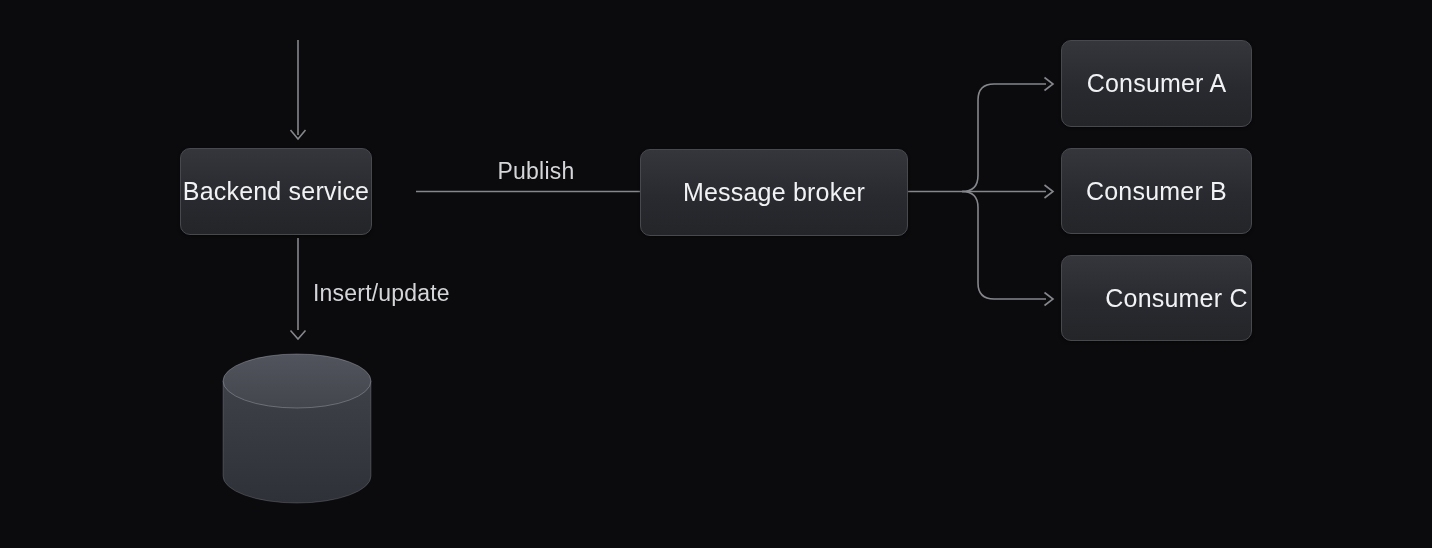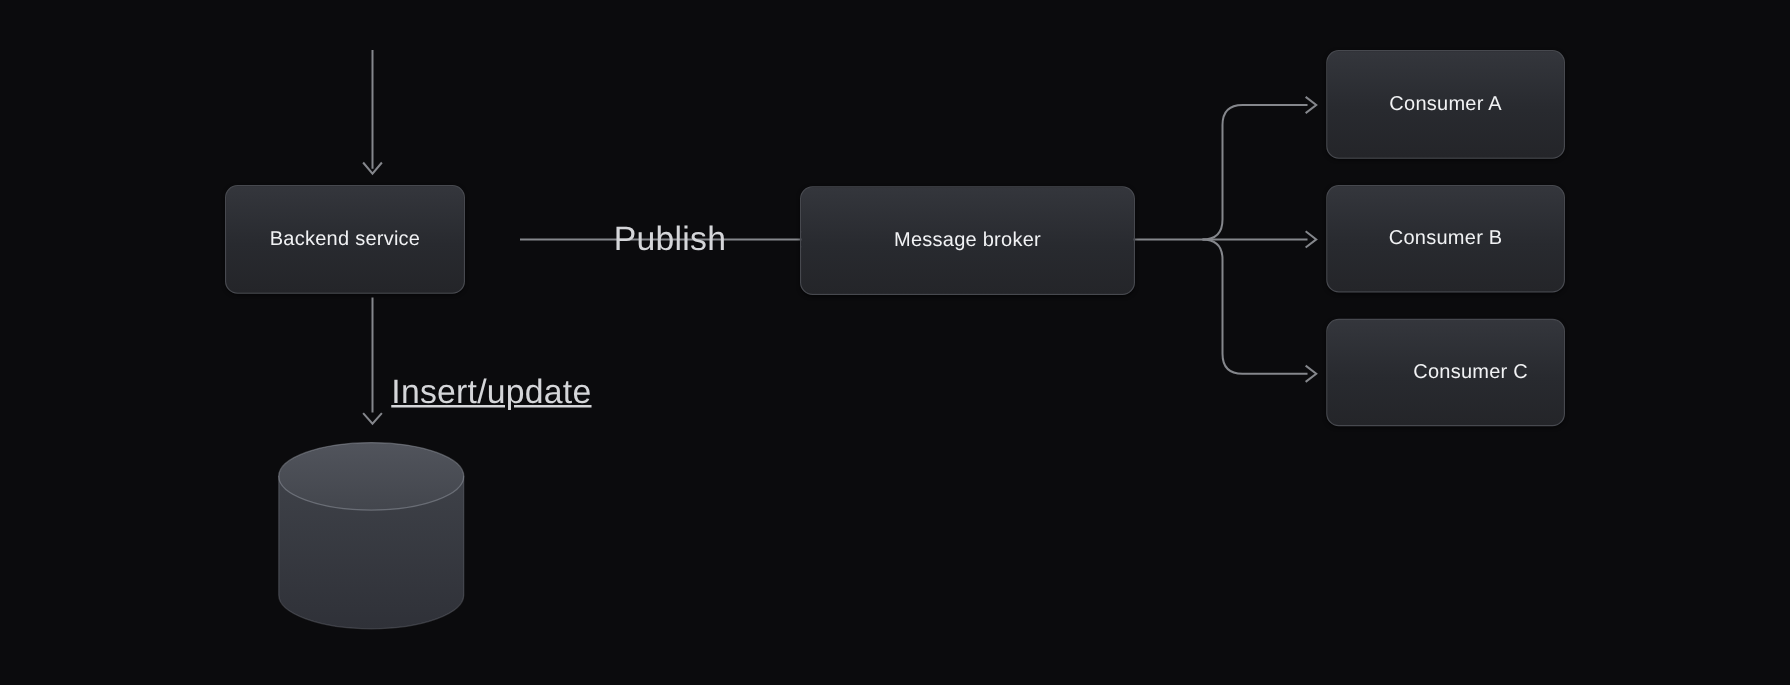"Consumer A" .node { font-size: 16px -> 25px }
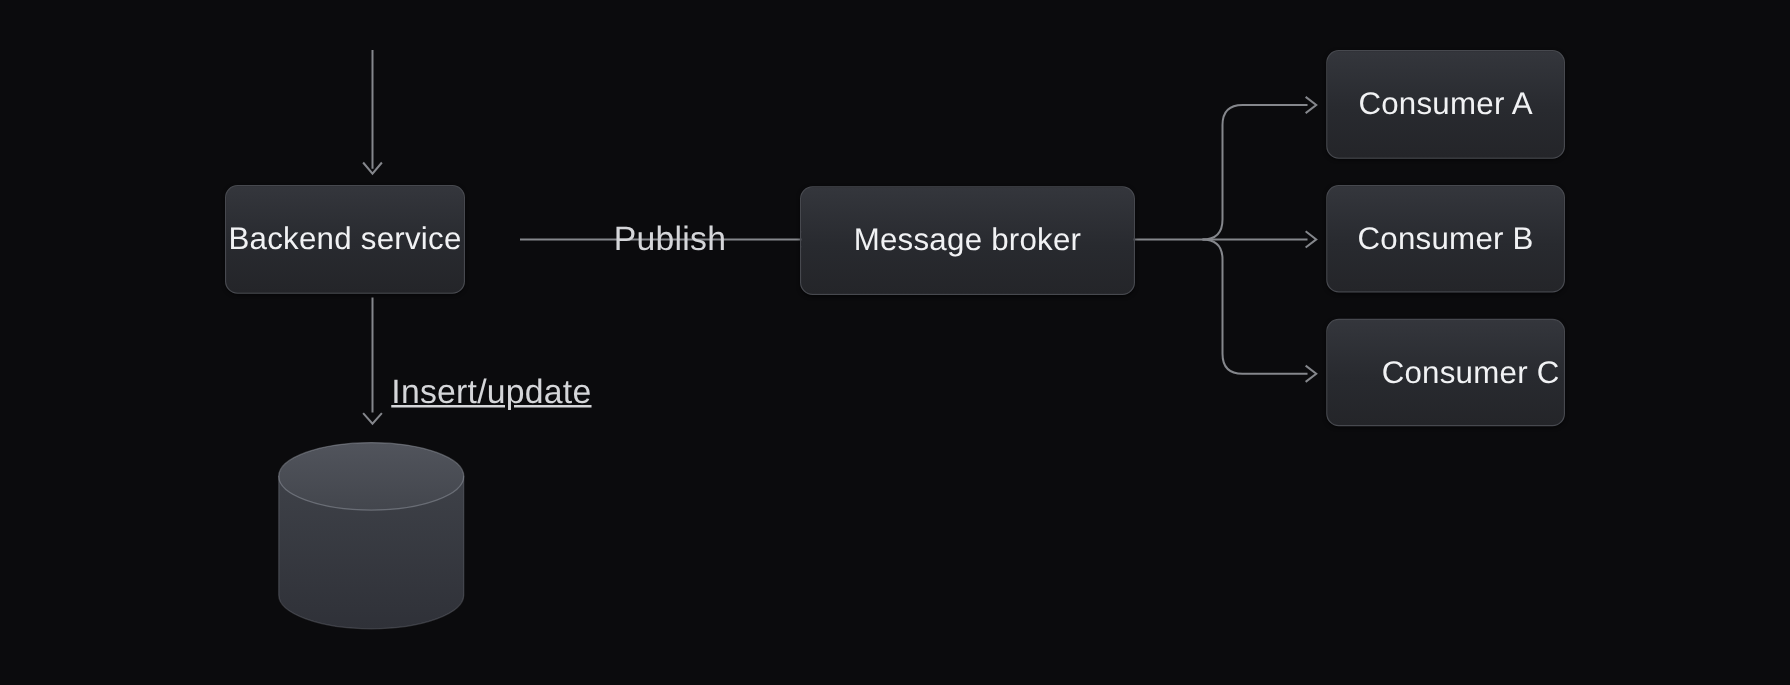"Publish" .edge-label { font-size: 27px -> 23px; margin-top: 20px -> none }
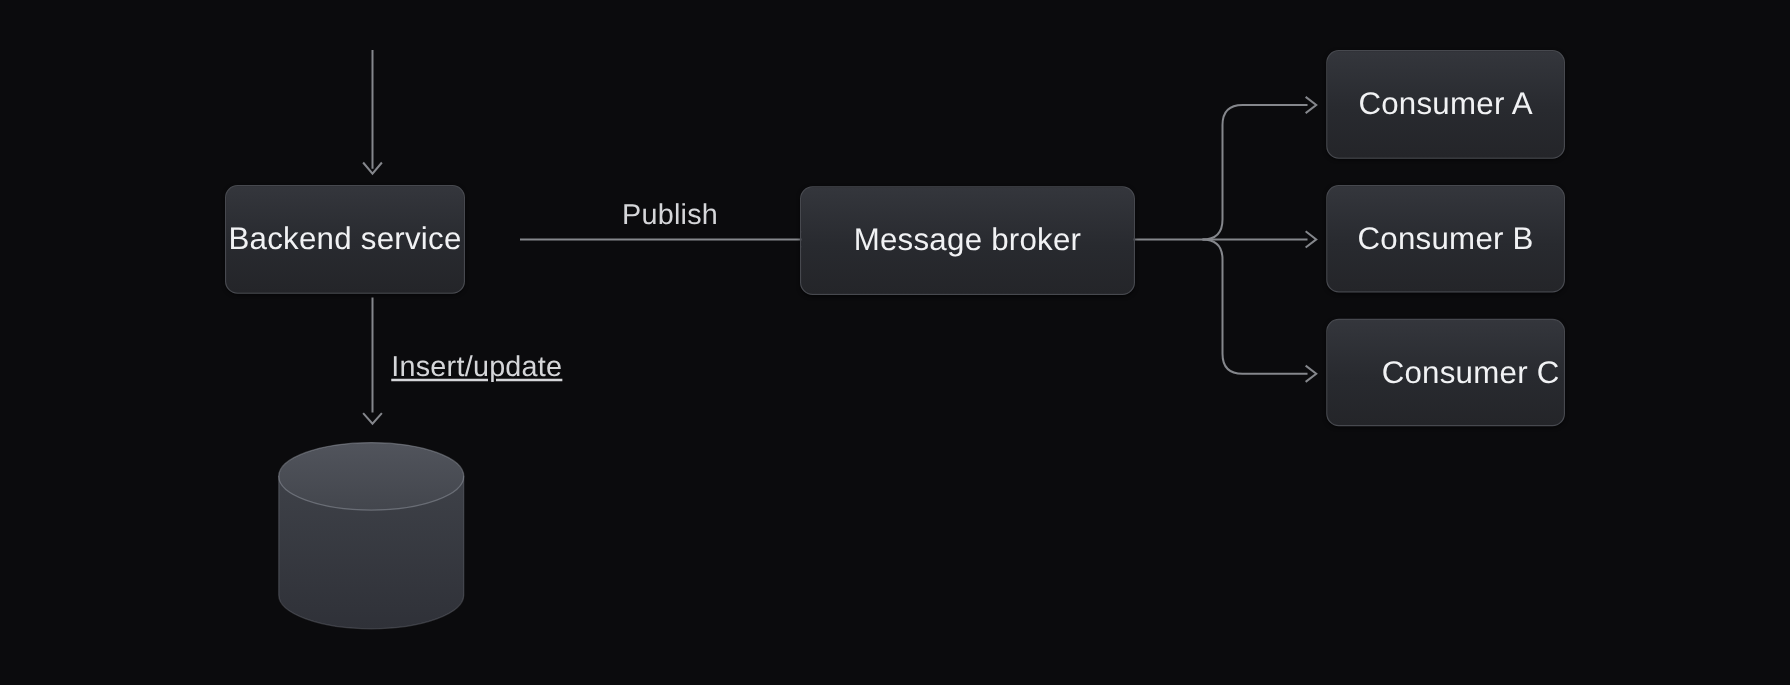"Insert/update" .edge-label-insert { text-decoration: underline -> none }
